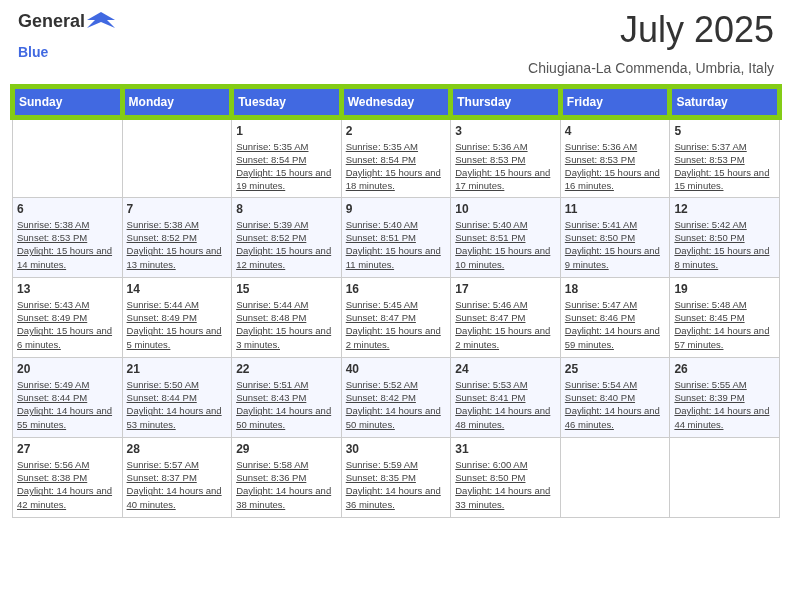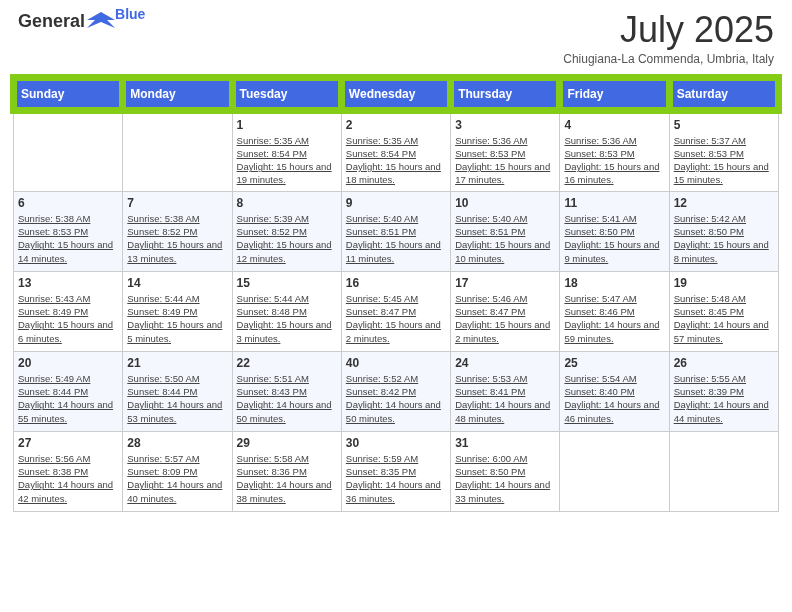"General" .logo { flex-direction: row -> column; gap: none -> 16px }
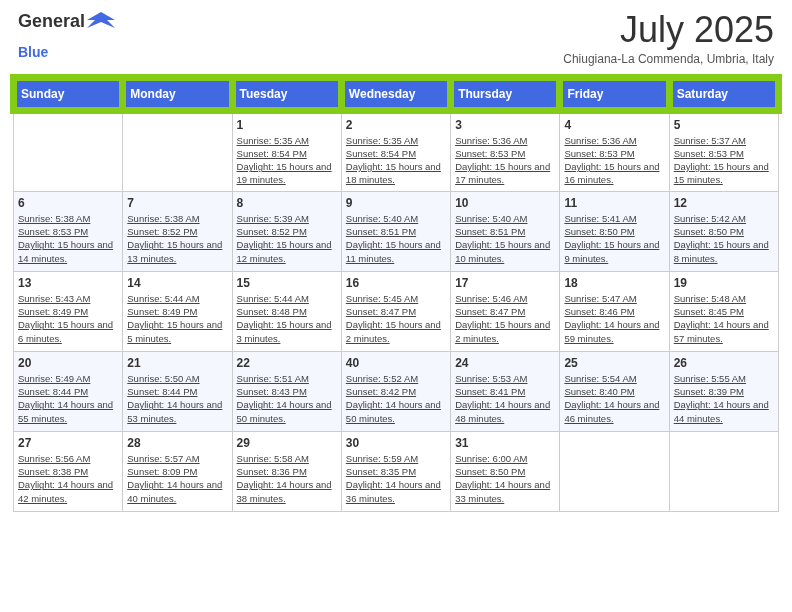"Chiugiana-La Commenda, Umbria, Italy" .location-title { font-size: 12px -> 14px; margin-top: 2px -> 10px }
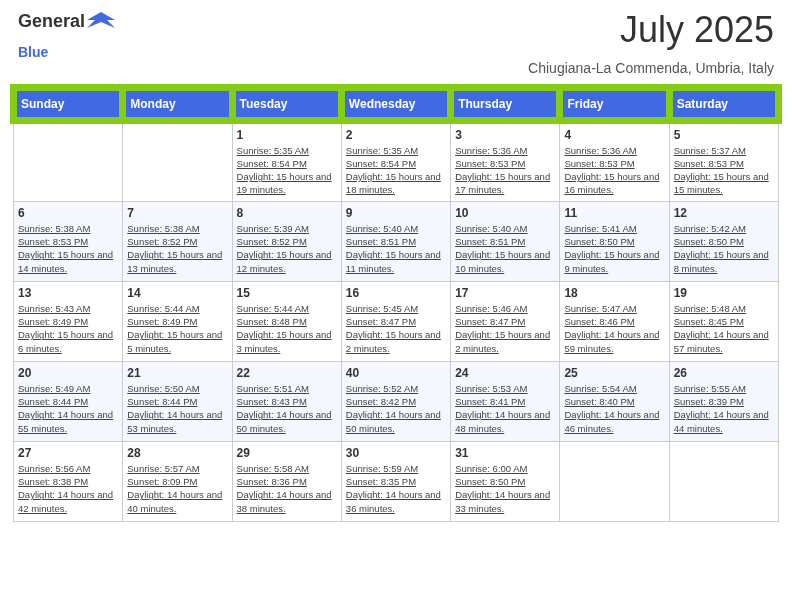"Sunday" .calendar th { border: 7px solid #84cc16 -> 5px solid #84cc16 }
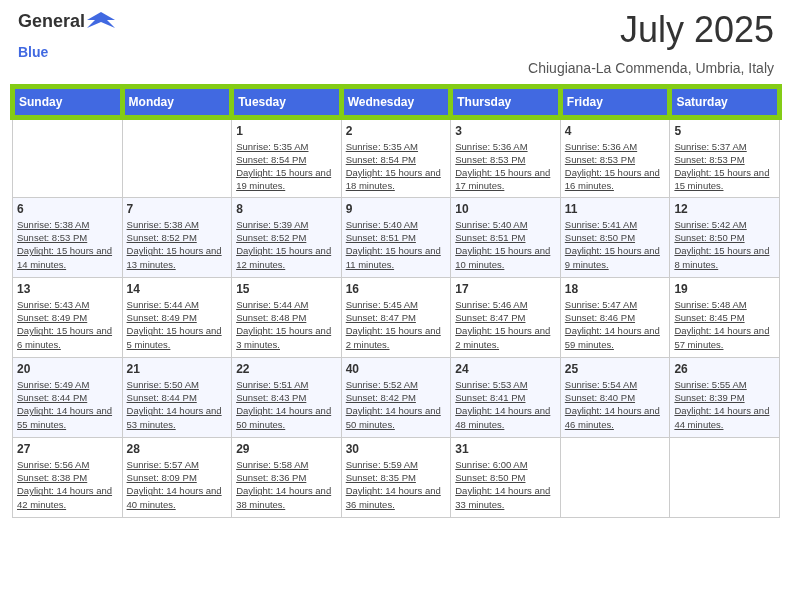"Sunset: 8:09 PM" div { text: 8:09 -> 8:37 }
